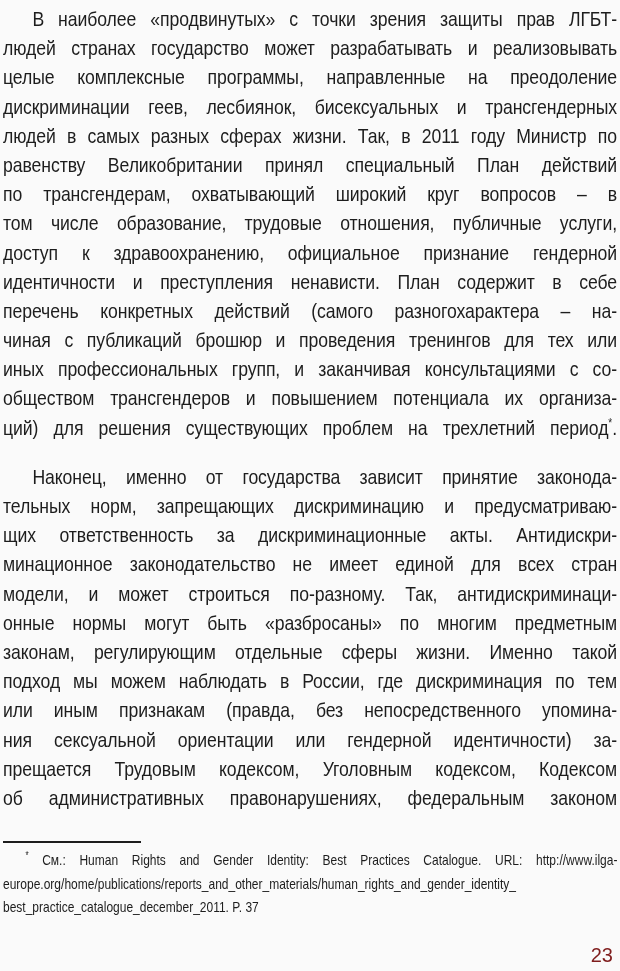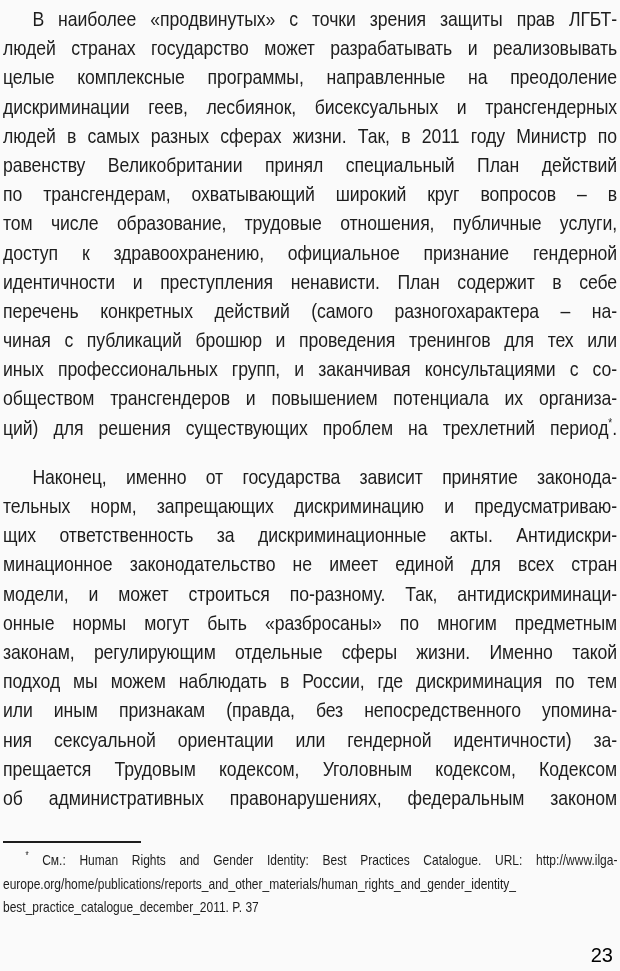"23" .page-number { color: #000000 -> #7f1d1d }
